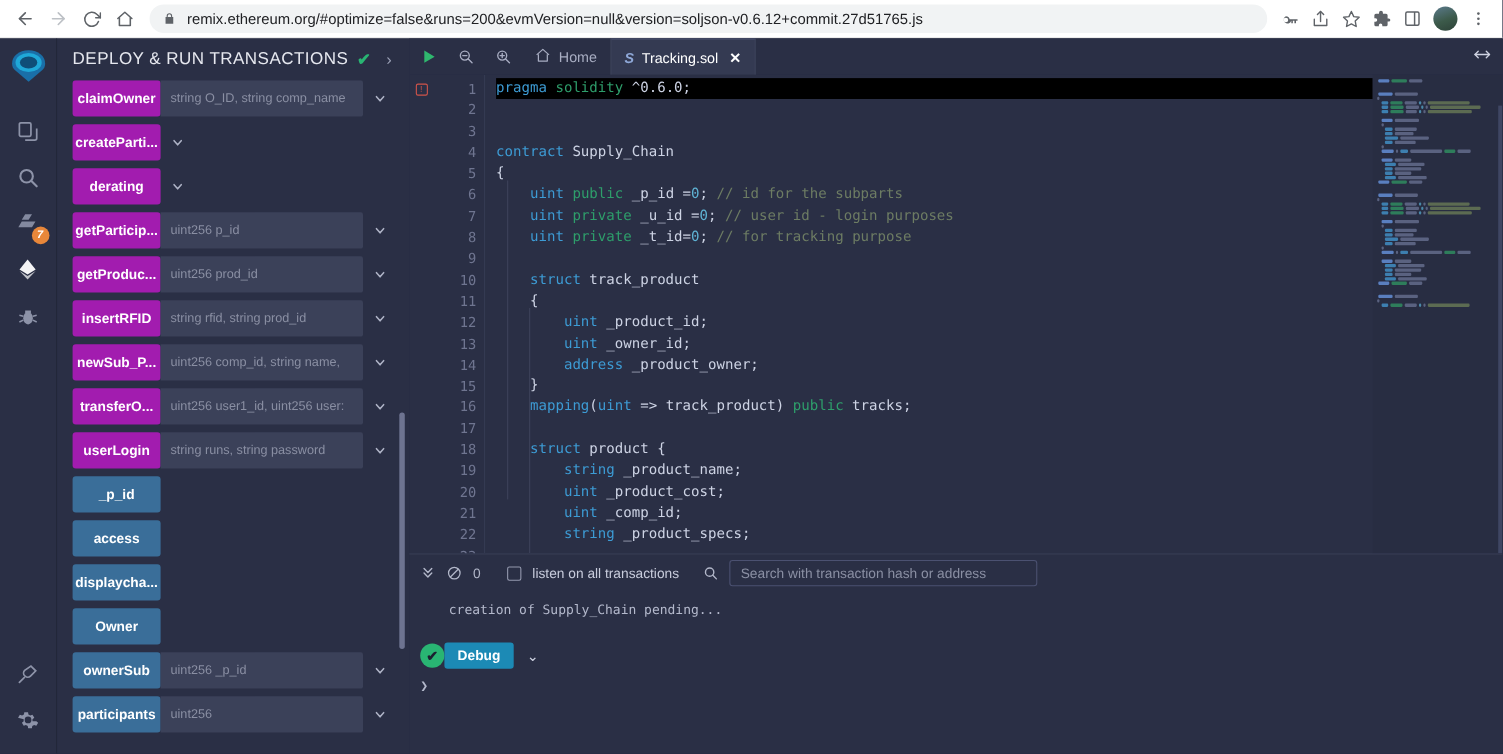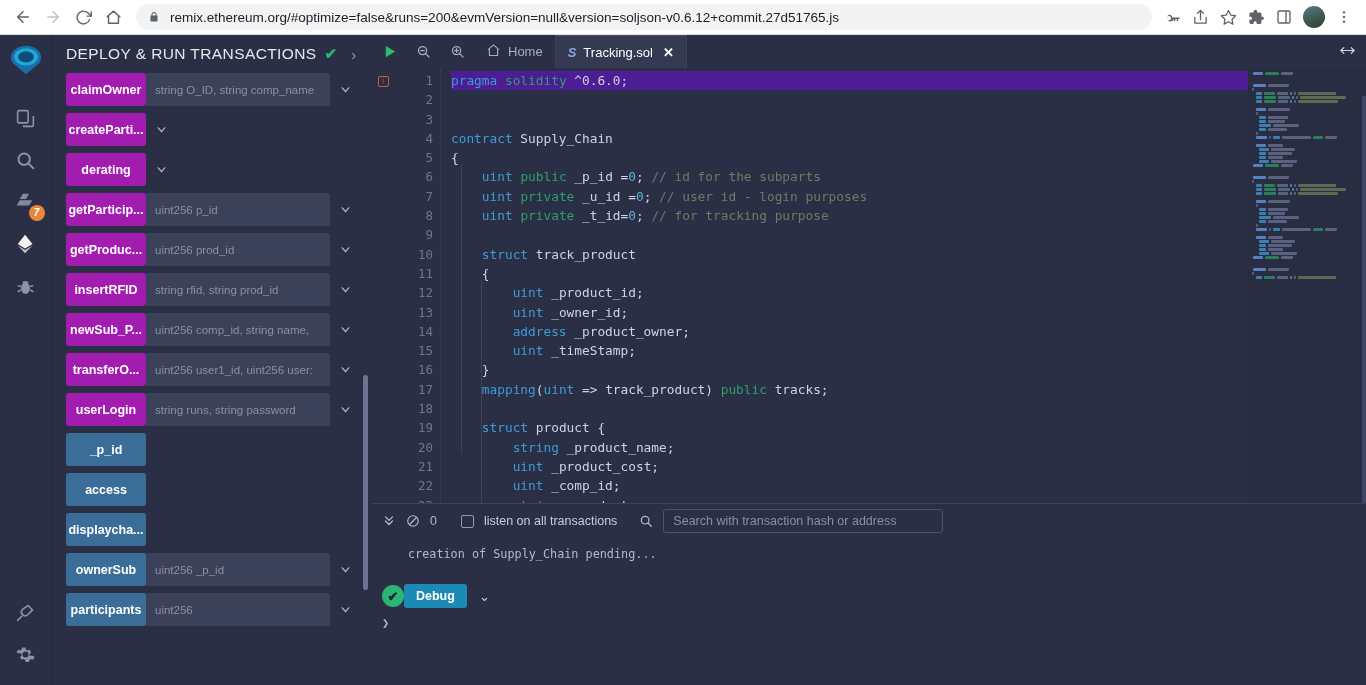"pragma solidity ^0.6.0;" .code-line.hl { background: #4c1d95 -> #000000 }
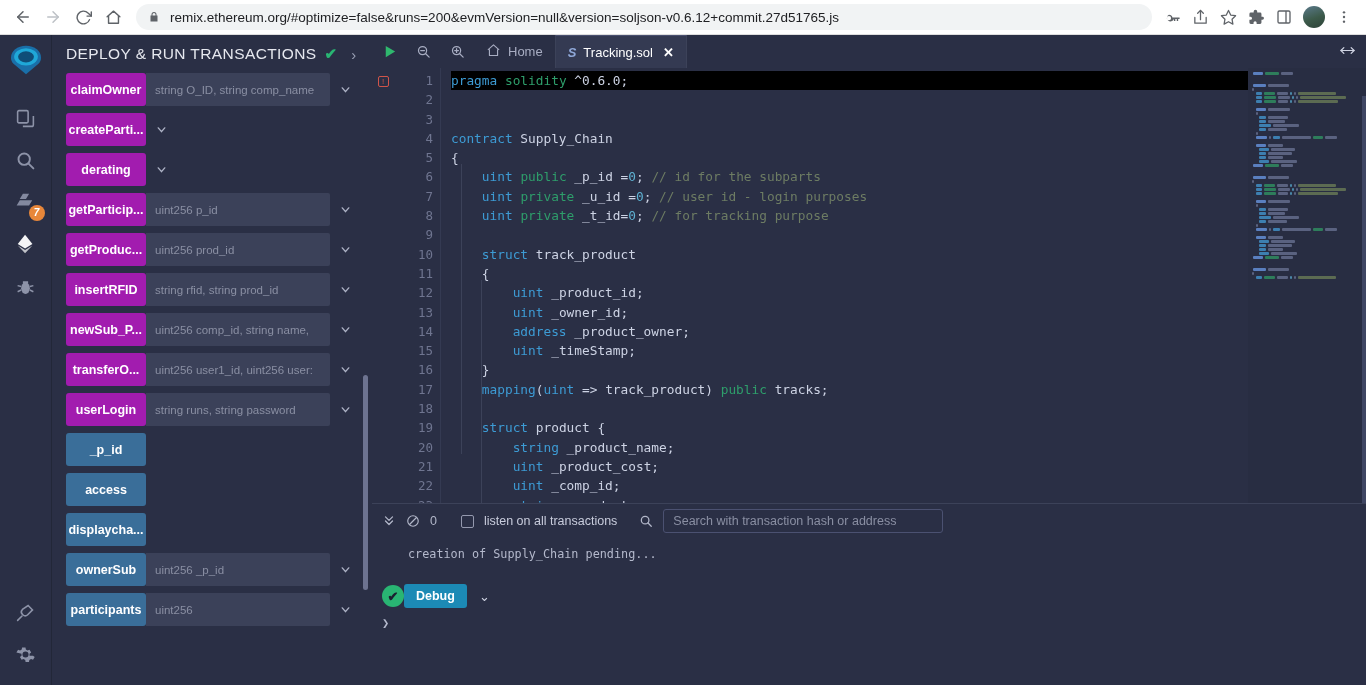"uint _timeStamp;" div.code-line { html: <div><span> </span><span>uint</span><span> _timeStamp;</span></div> -> none }
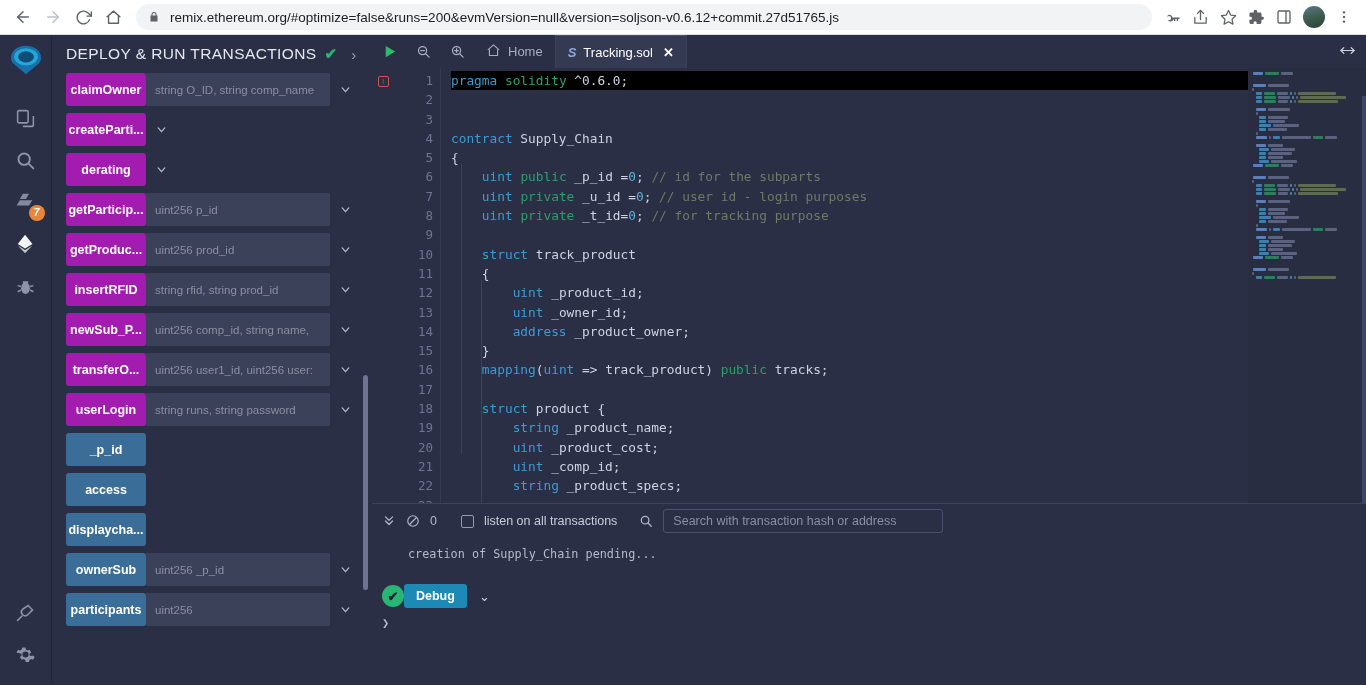"Owner" div.fn-row { html: none -> <div> <div>Owner</div> <div></div> <div> <svg> <polyline></polyline> </svg> </div> </div> }
